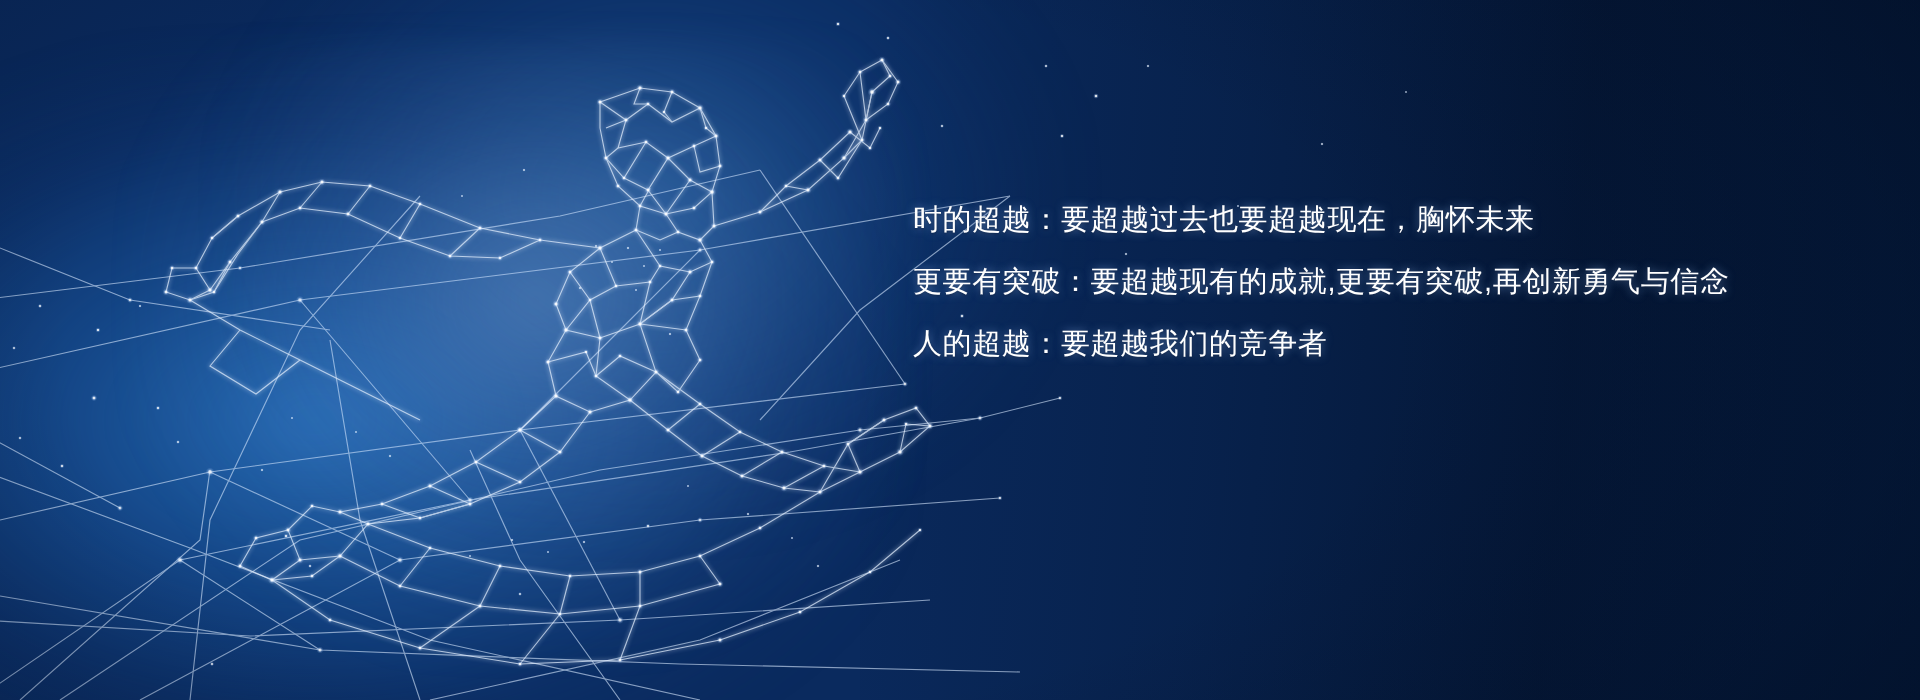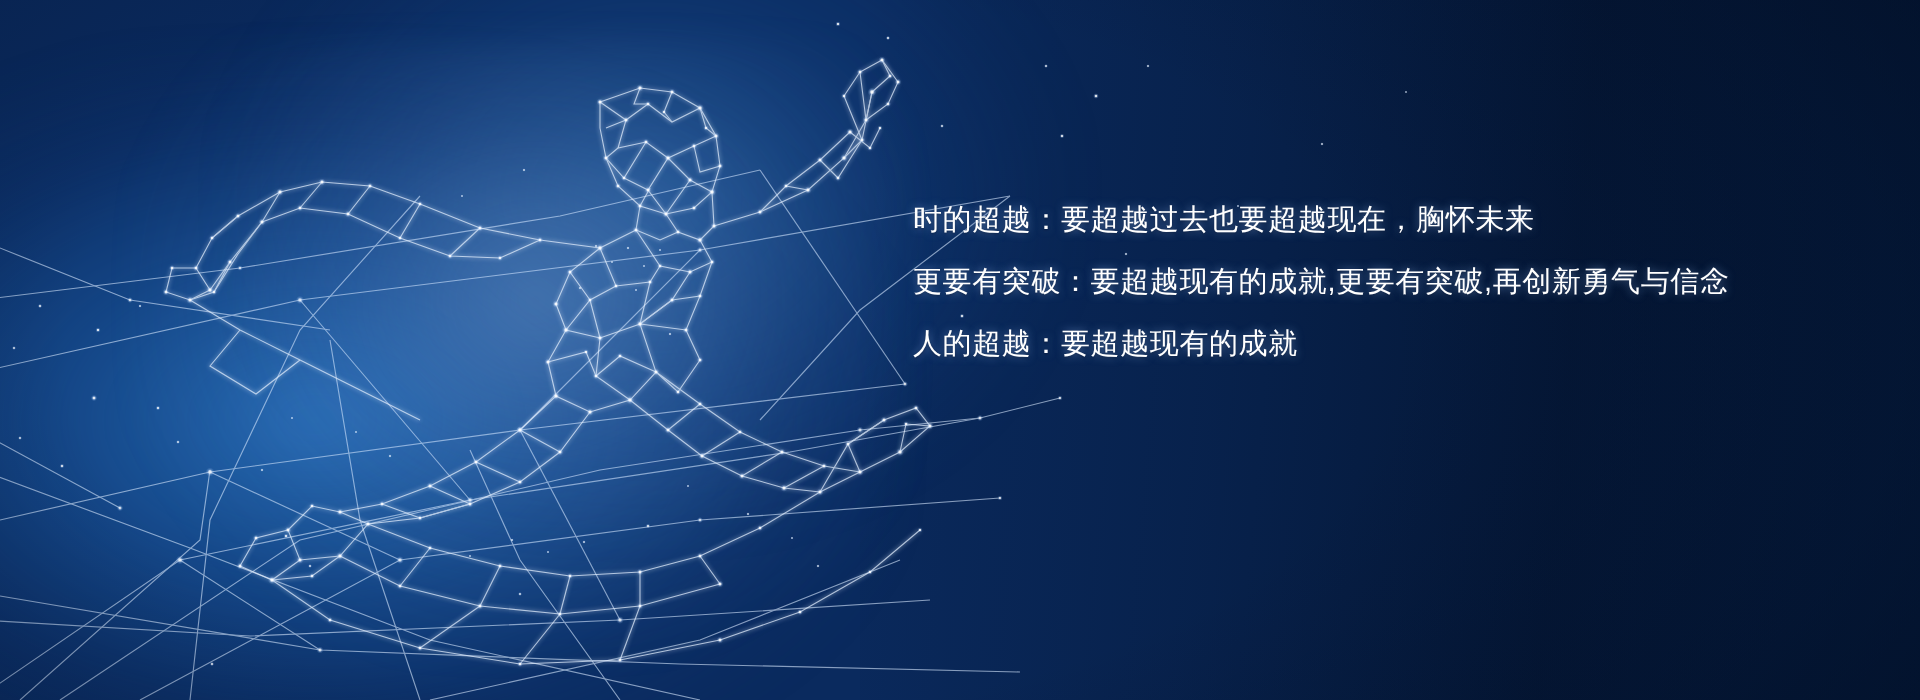"人的超越：要超越现有的成就" div.tagline { text: 现有的成就 -> 我们的竞争者 }
